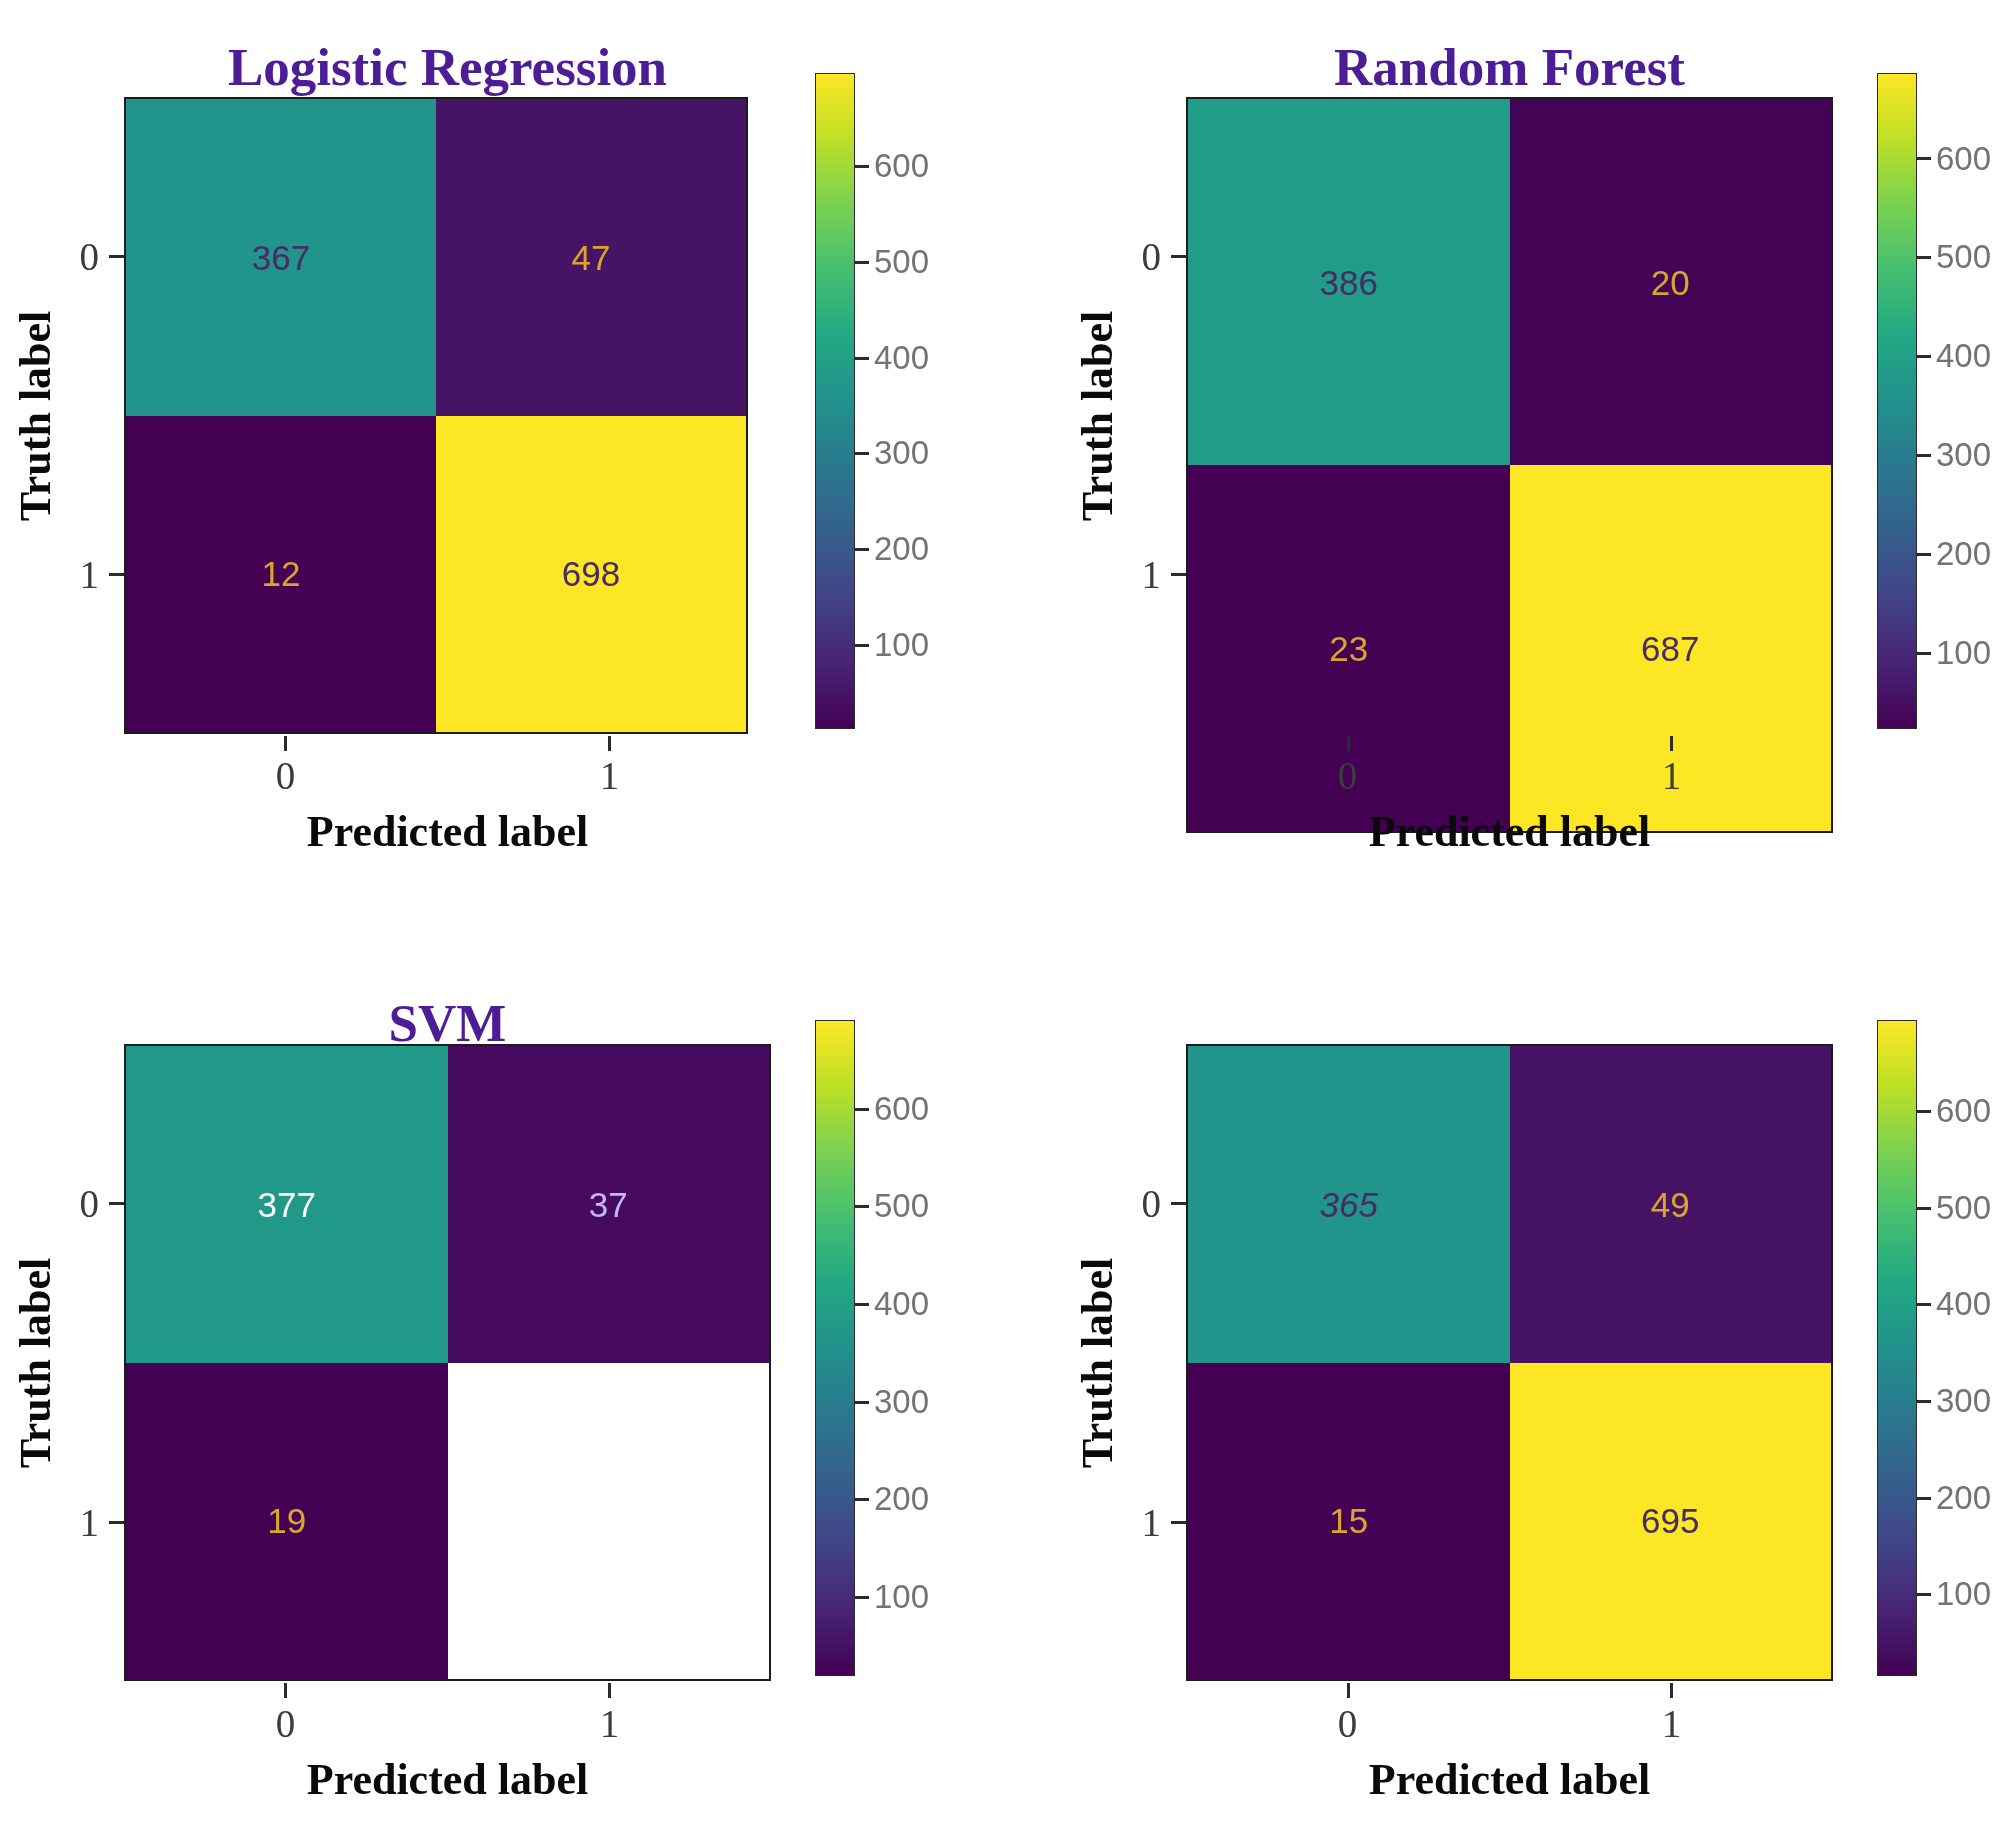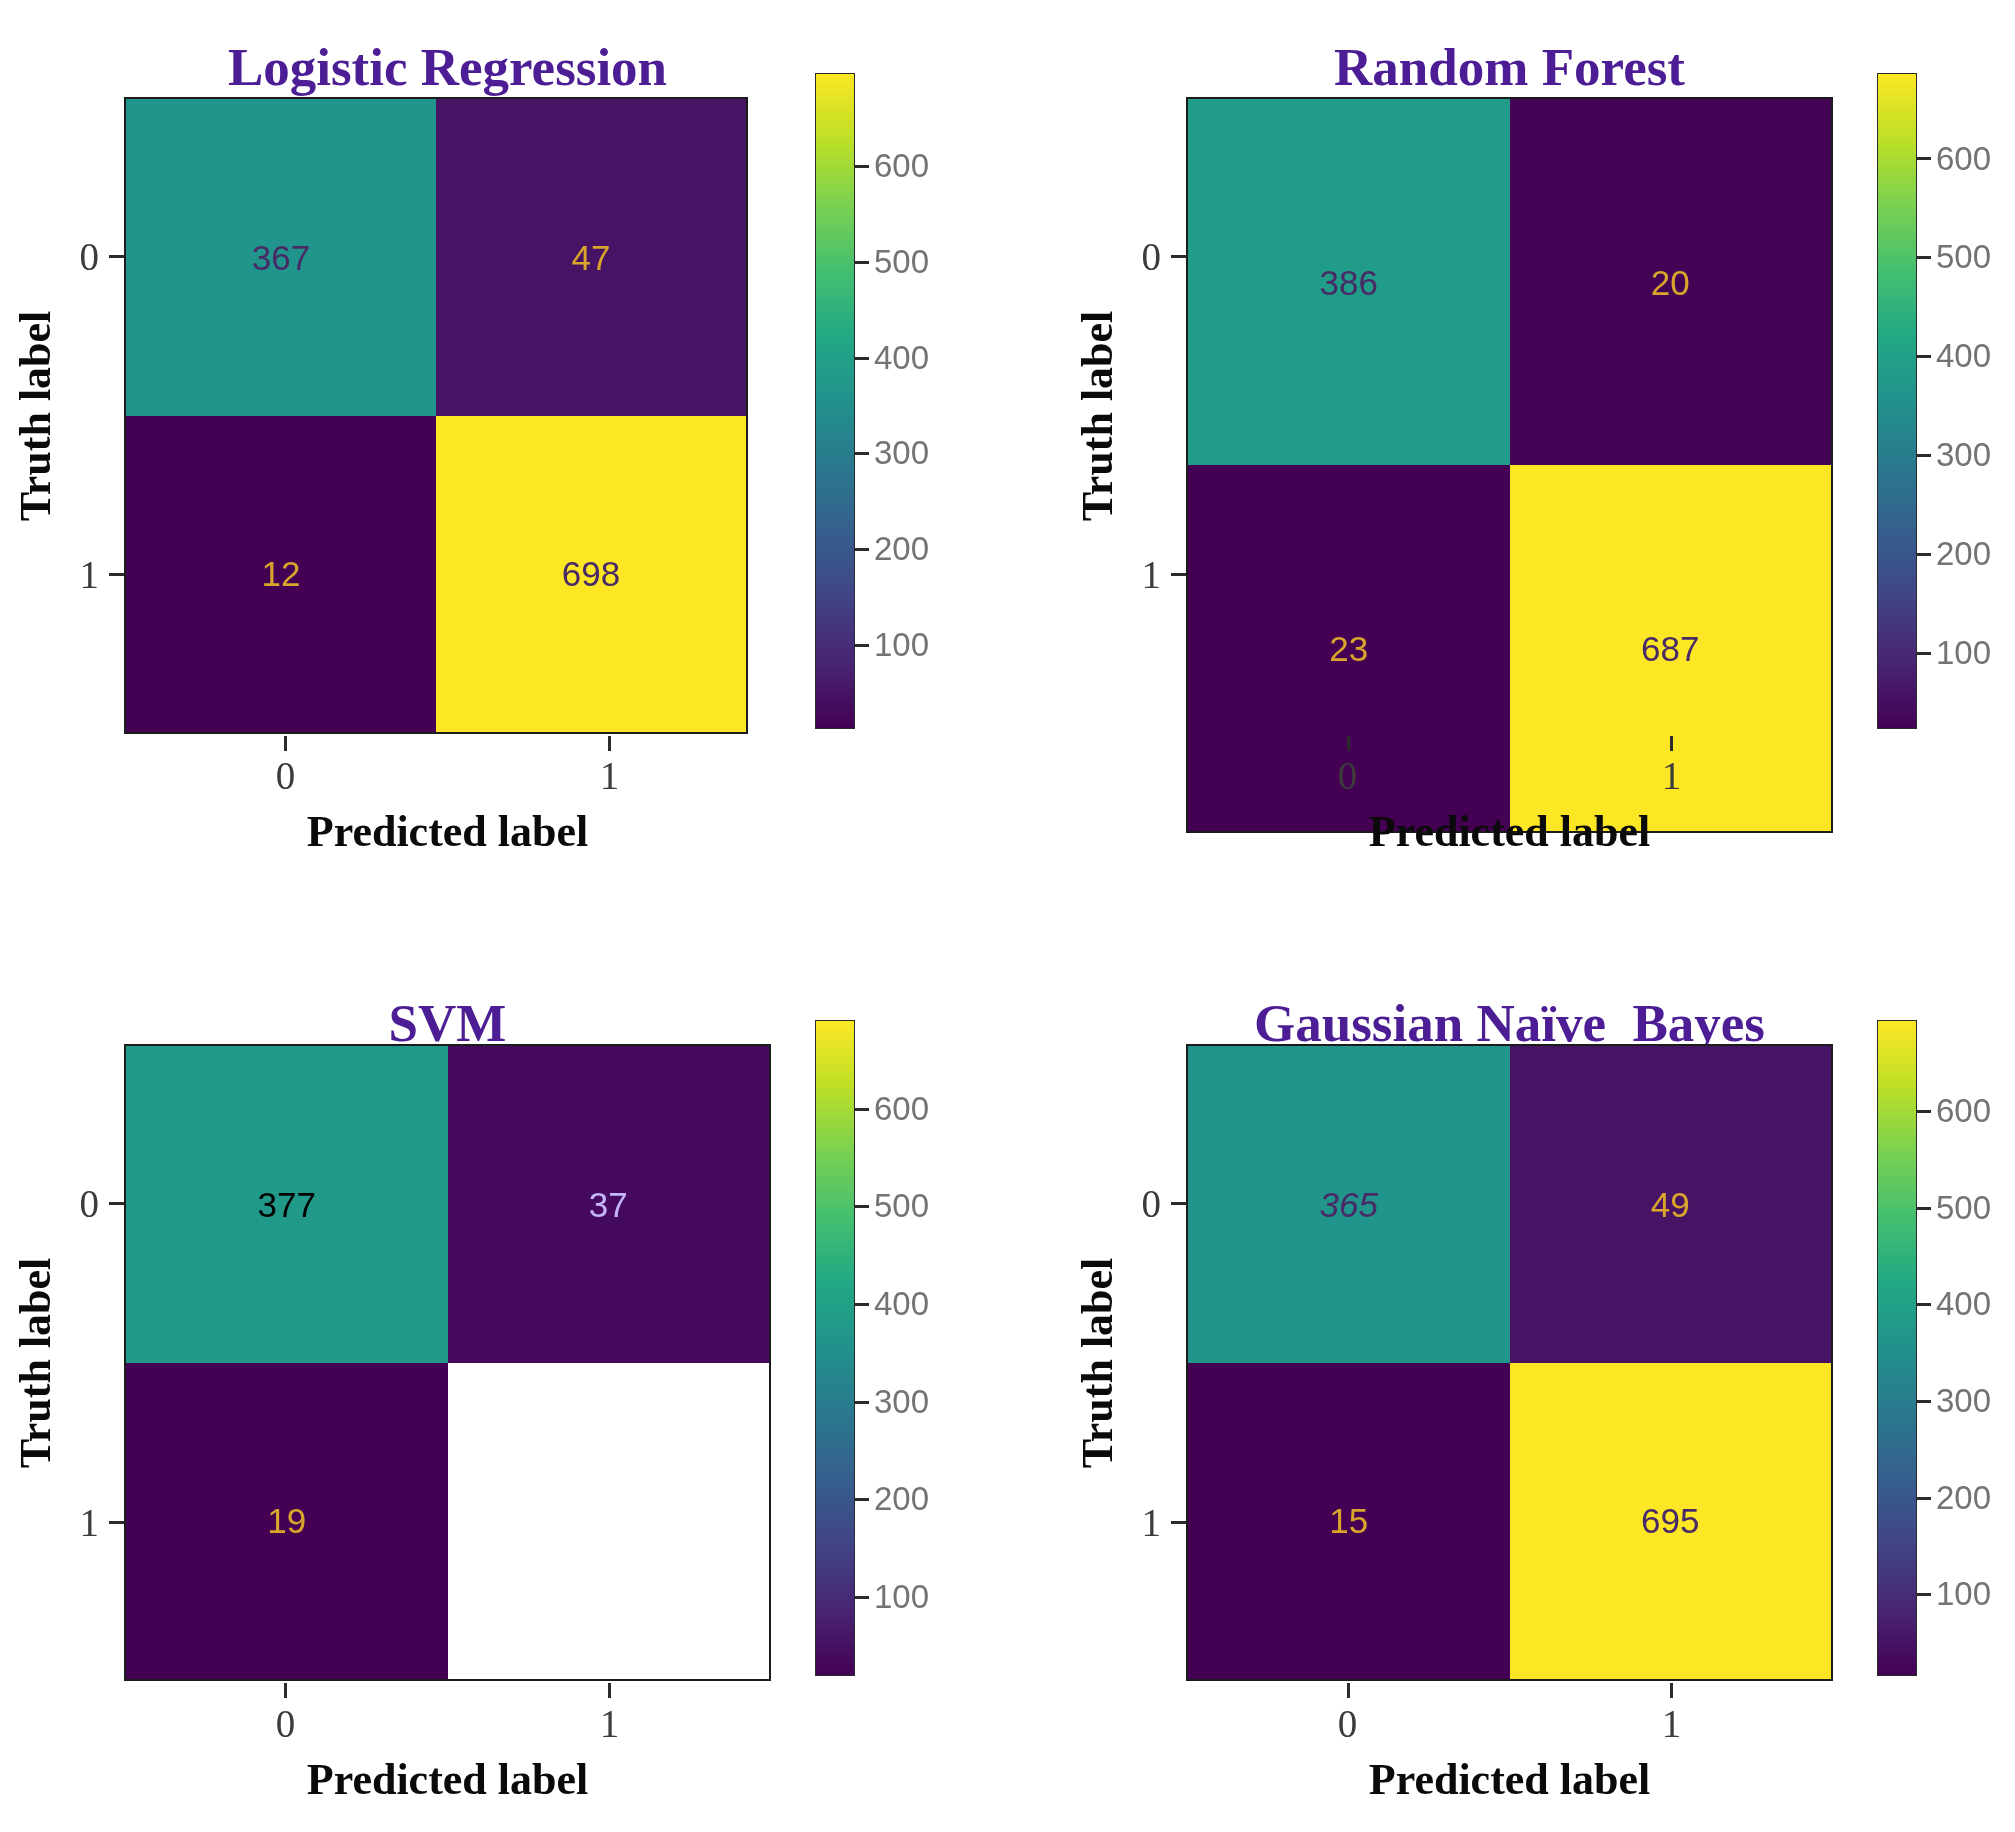"Gaussian Naïve Bayes" div.title { html: <div>Gaussian Naïve&nbsp; Bayes</div> -> none }
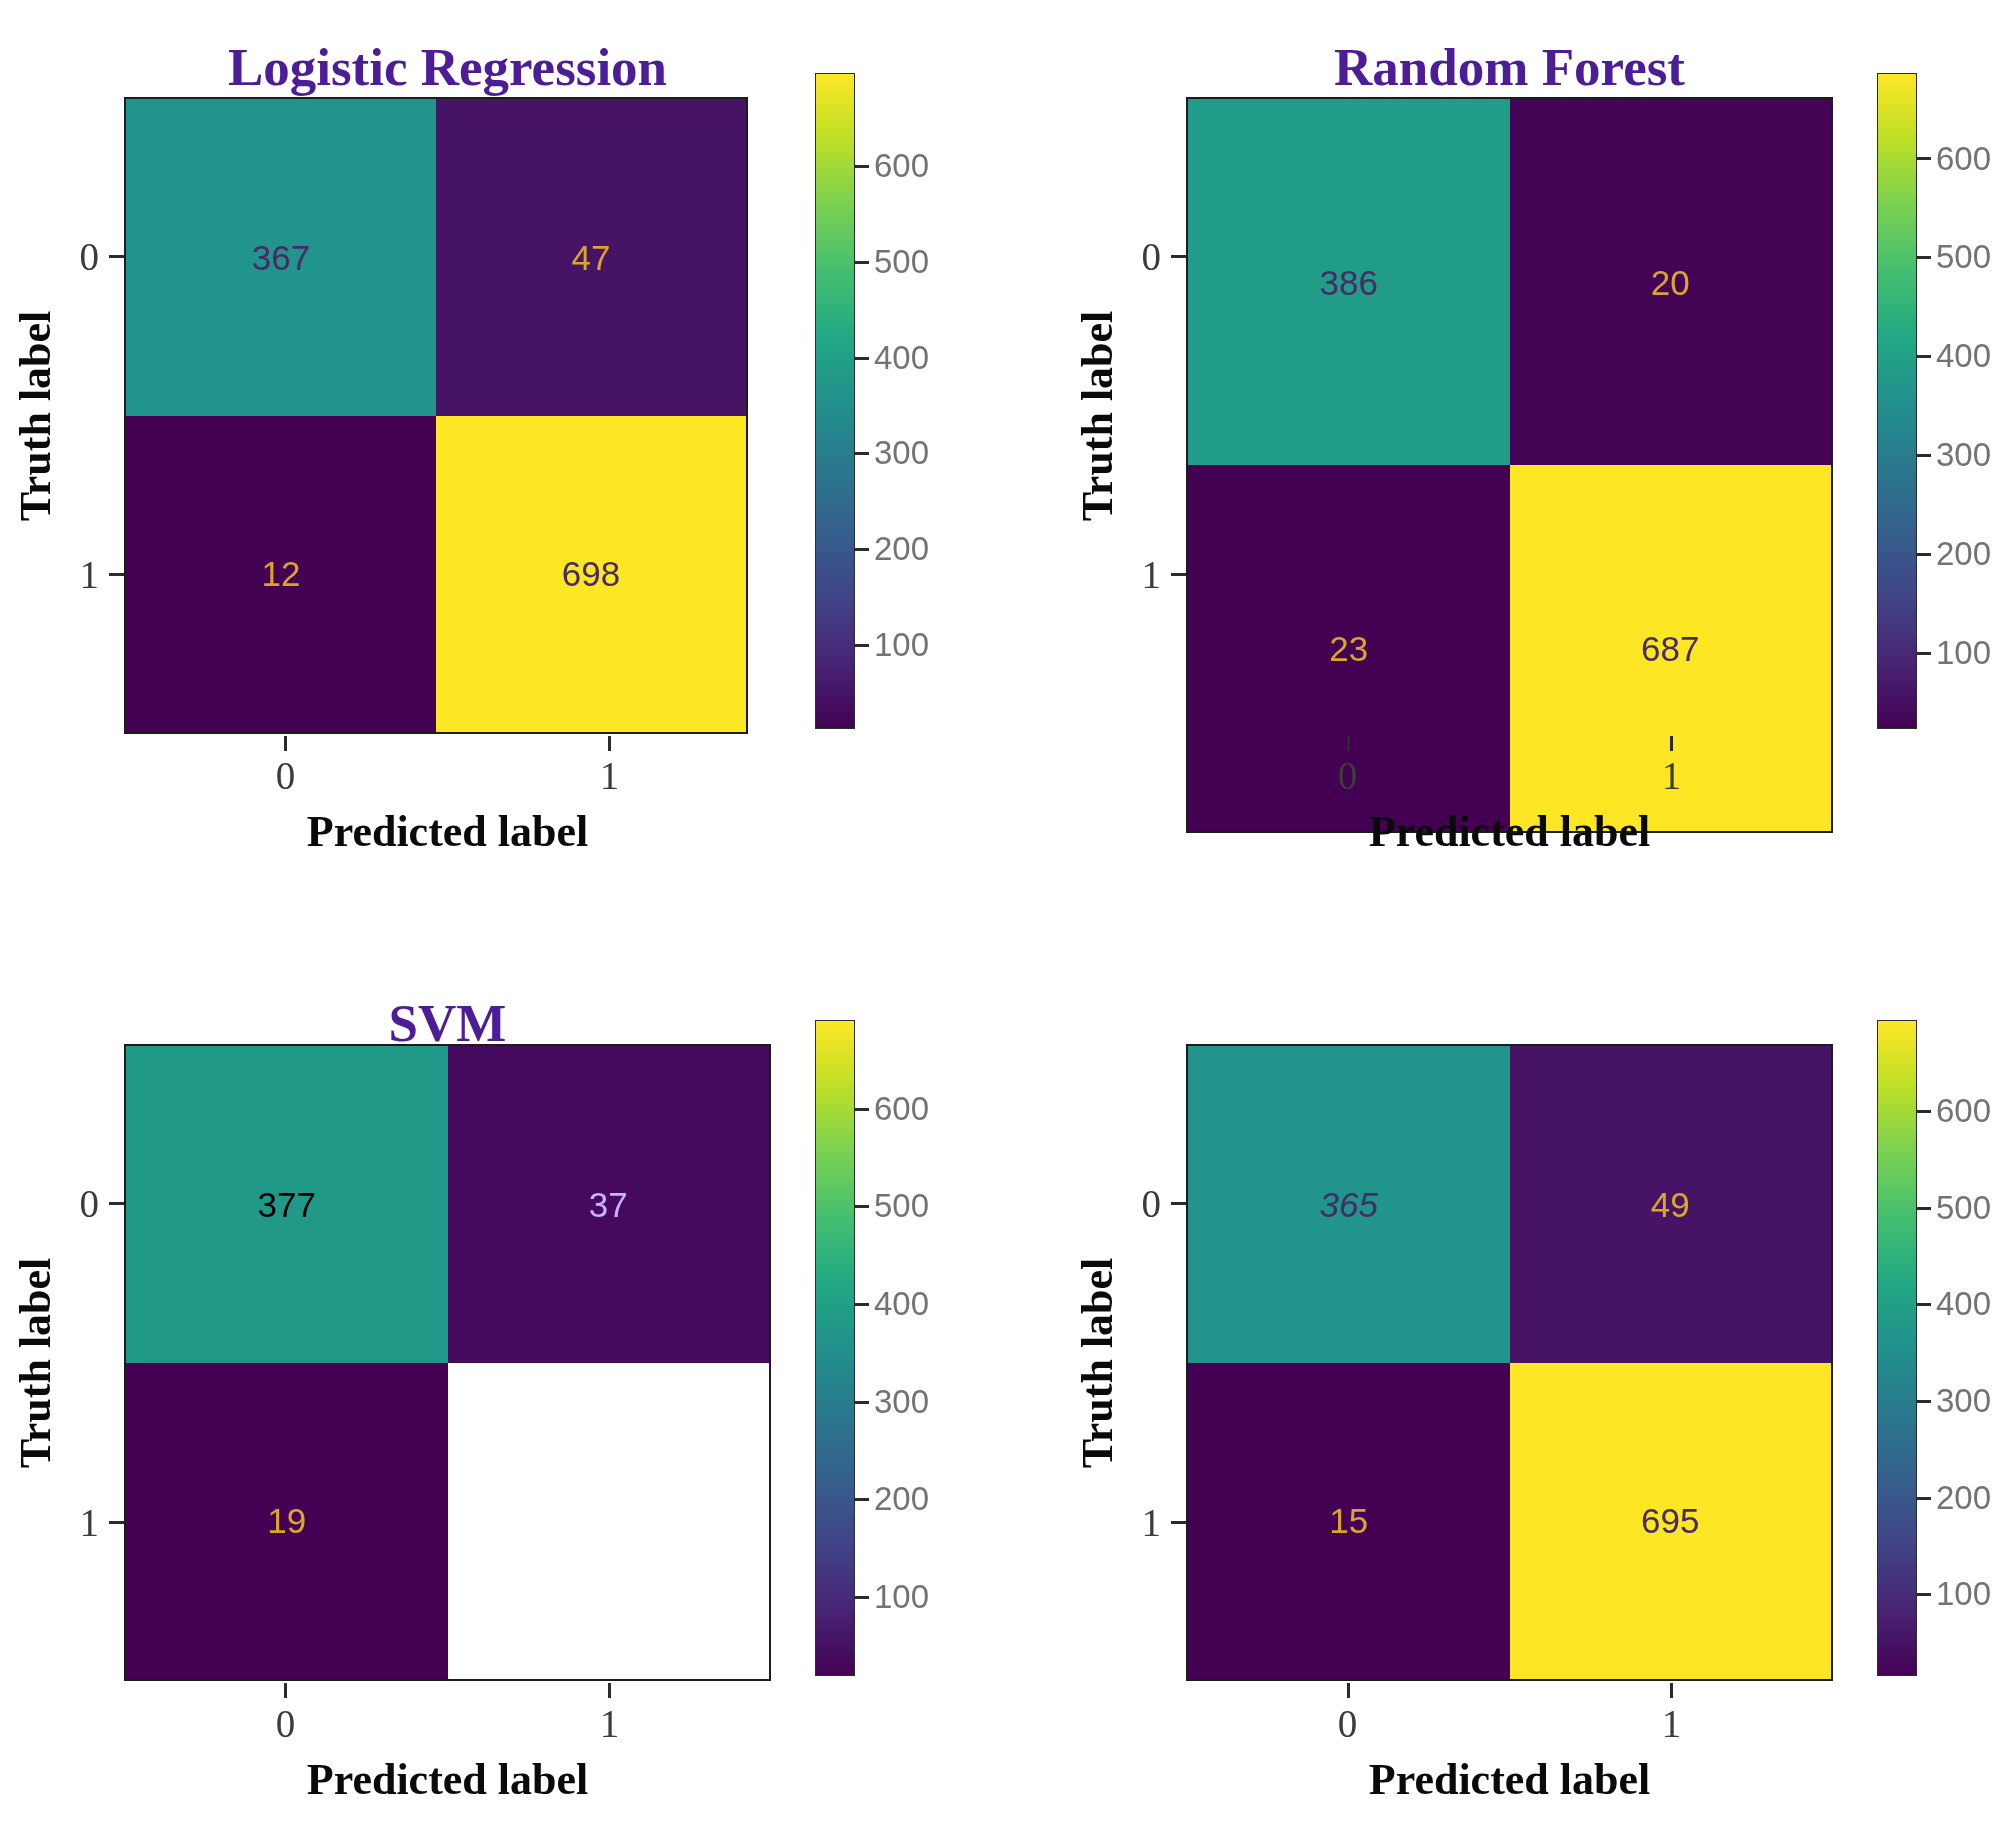"377" span.cv { color: #000000 -> #ffffff }
